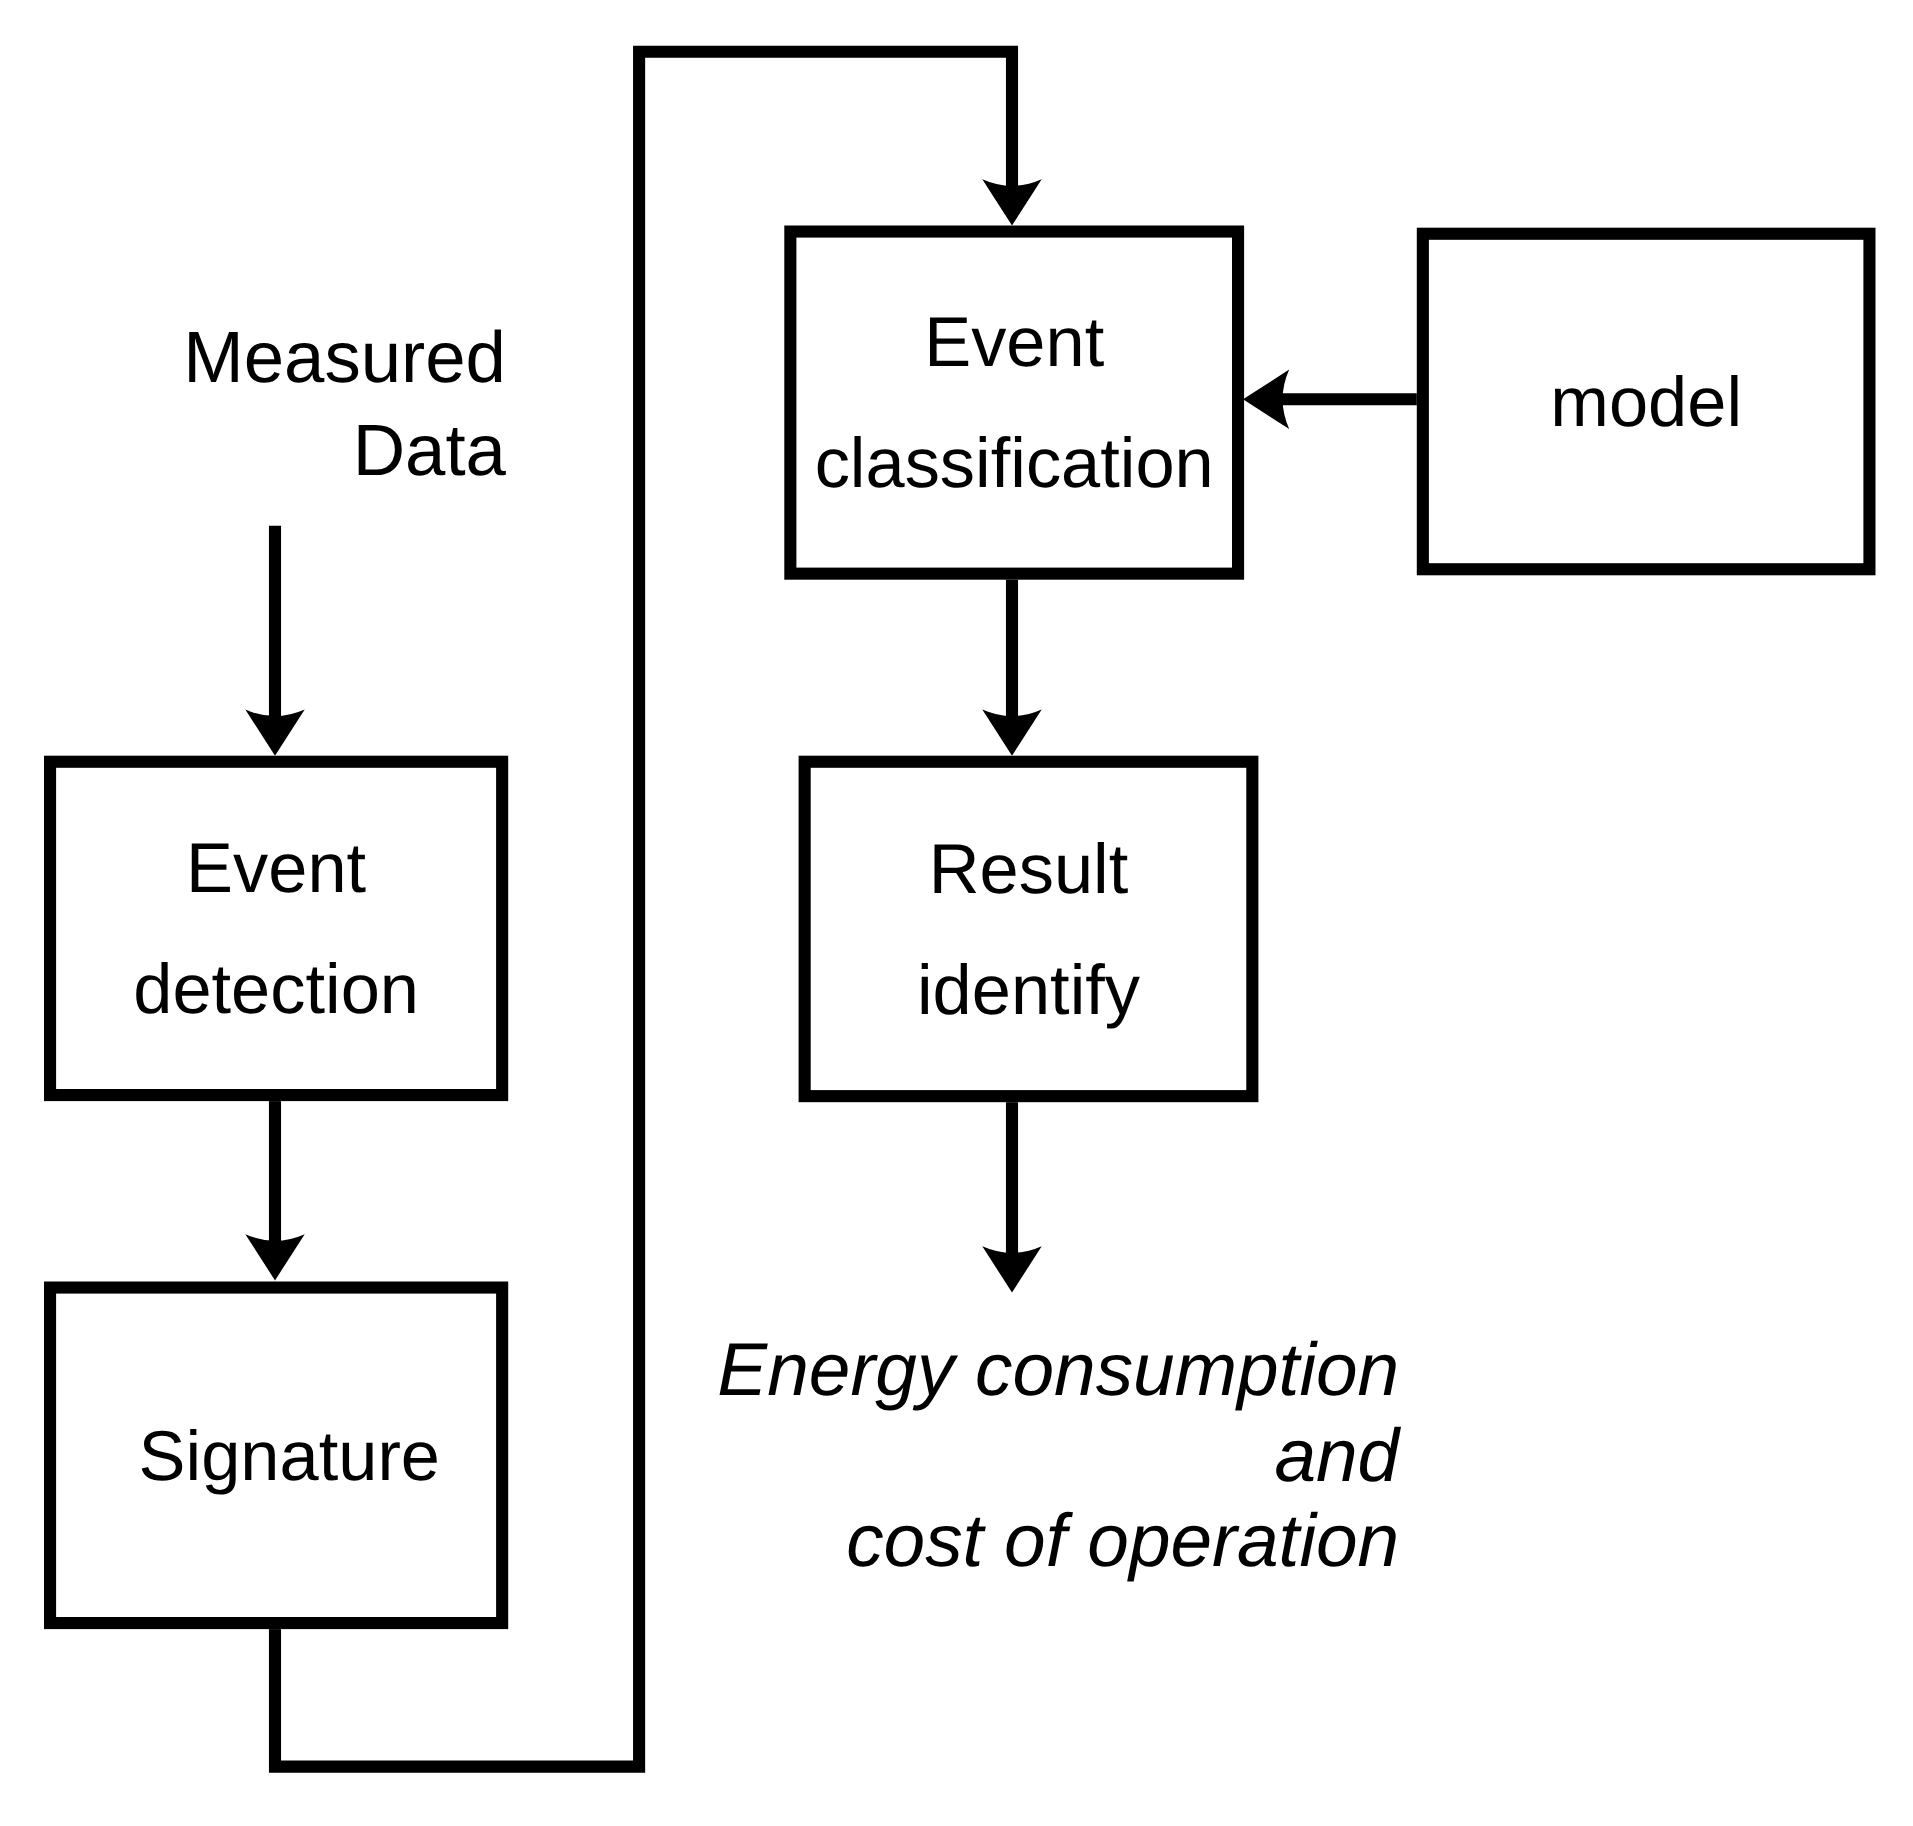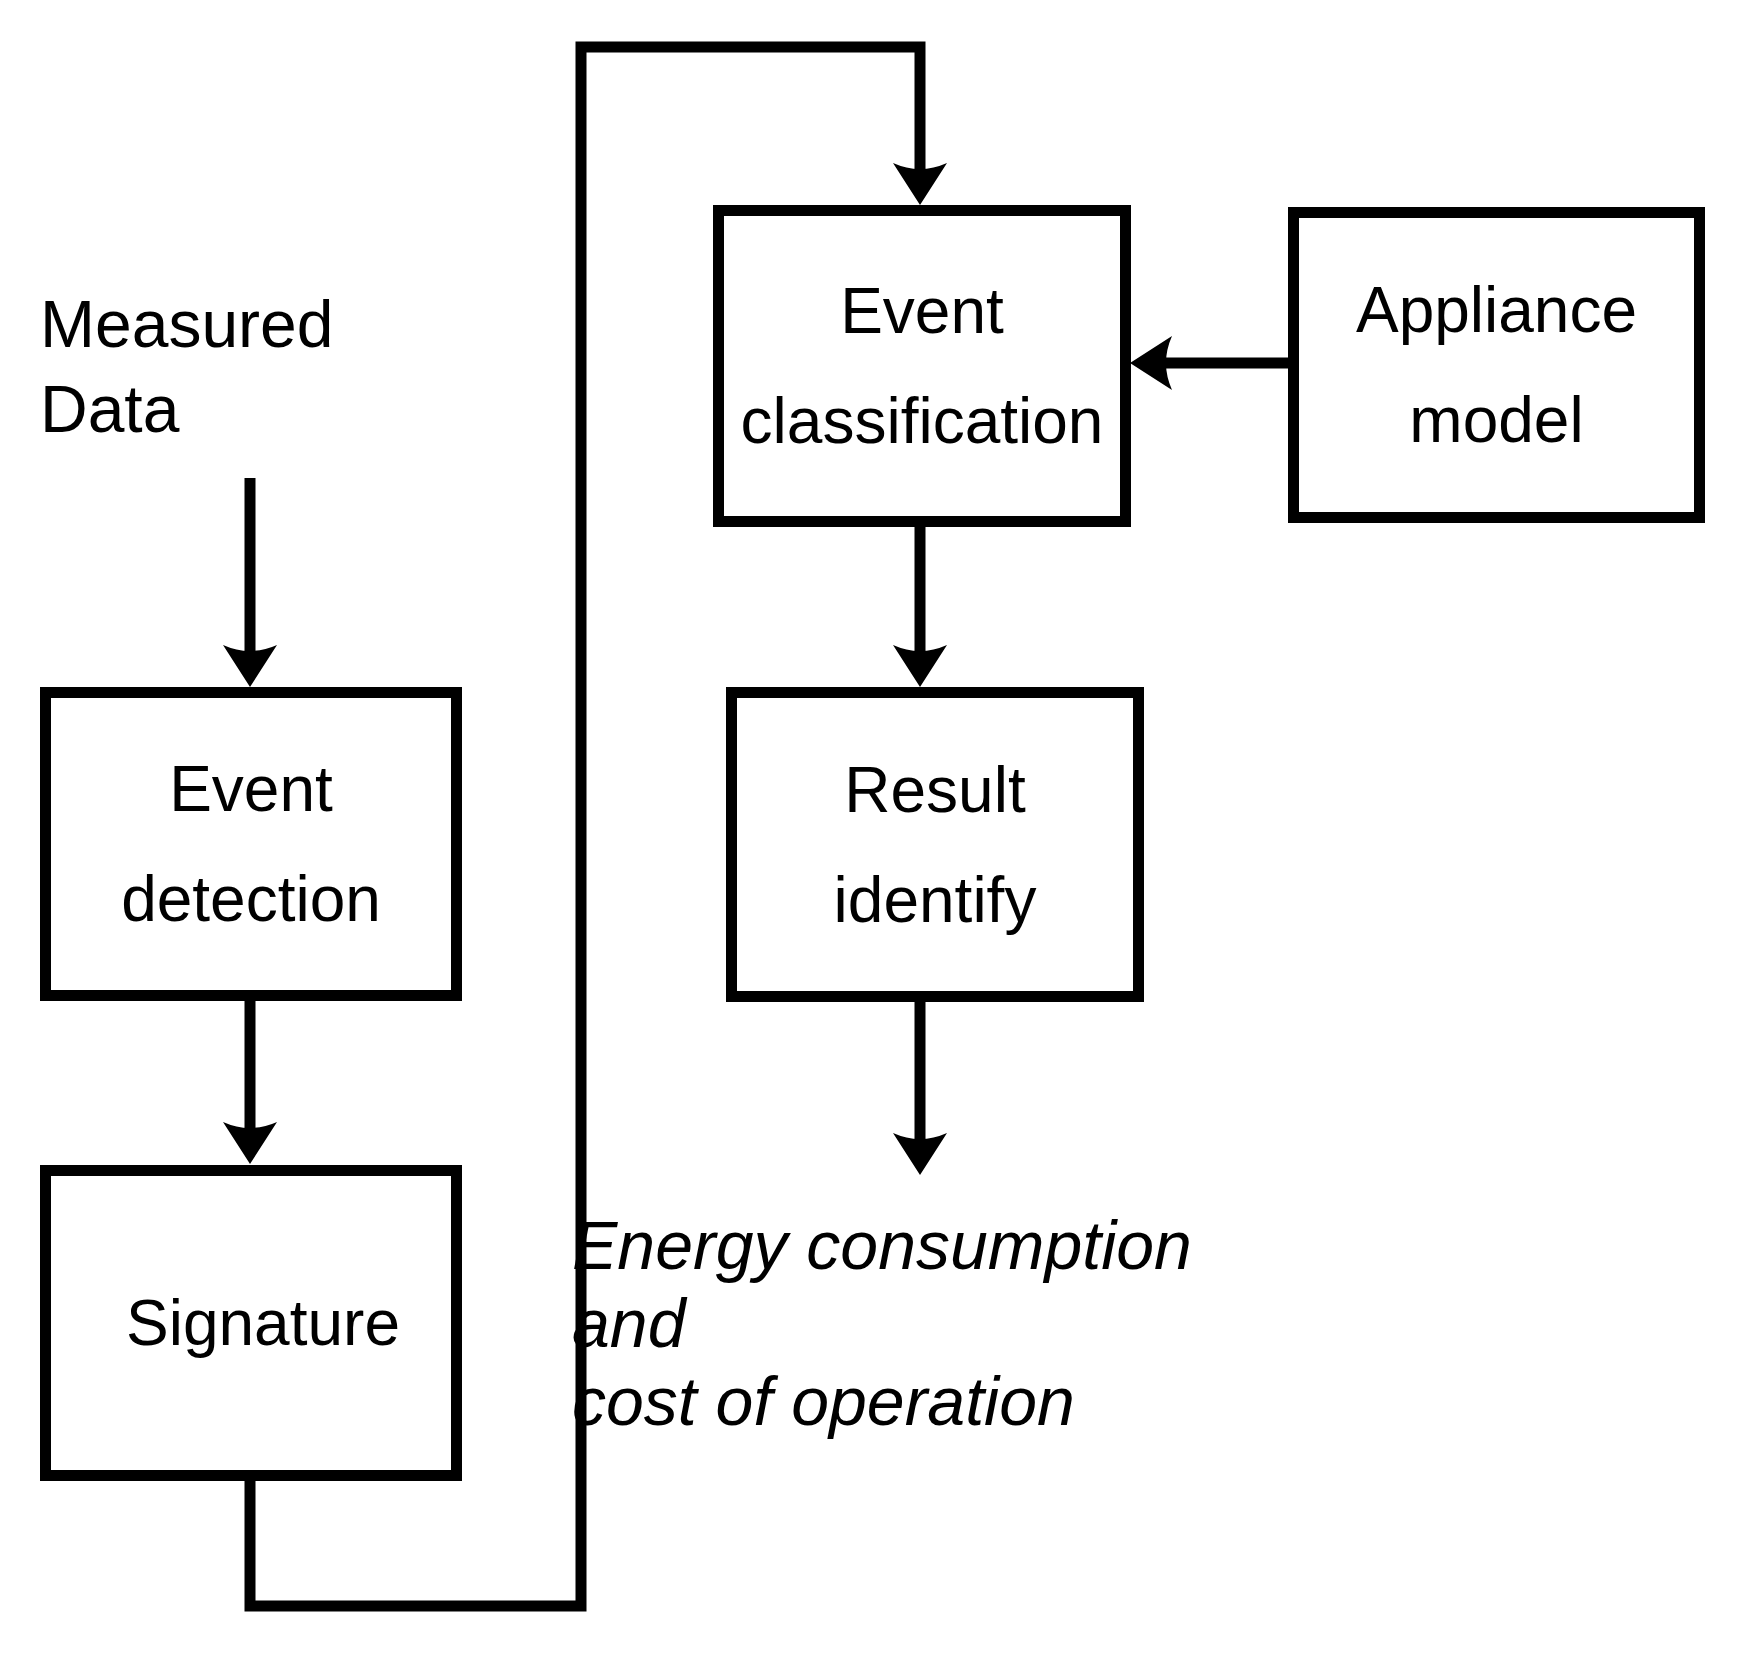"Measured" .free-label { text-align: left -> right }
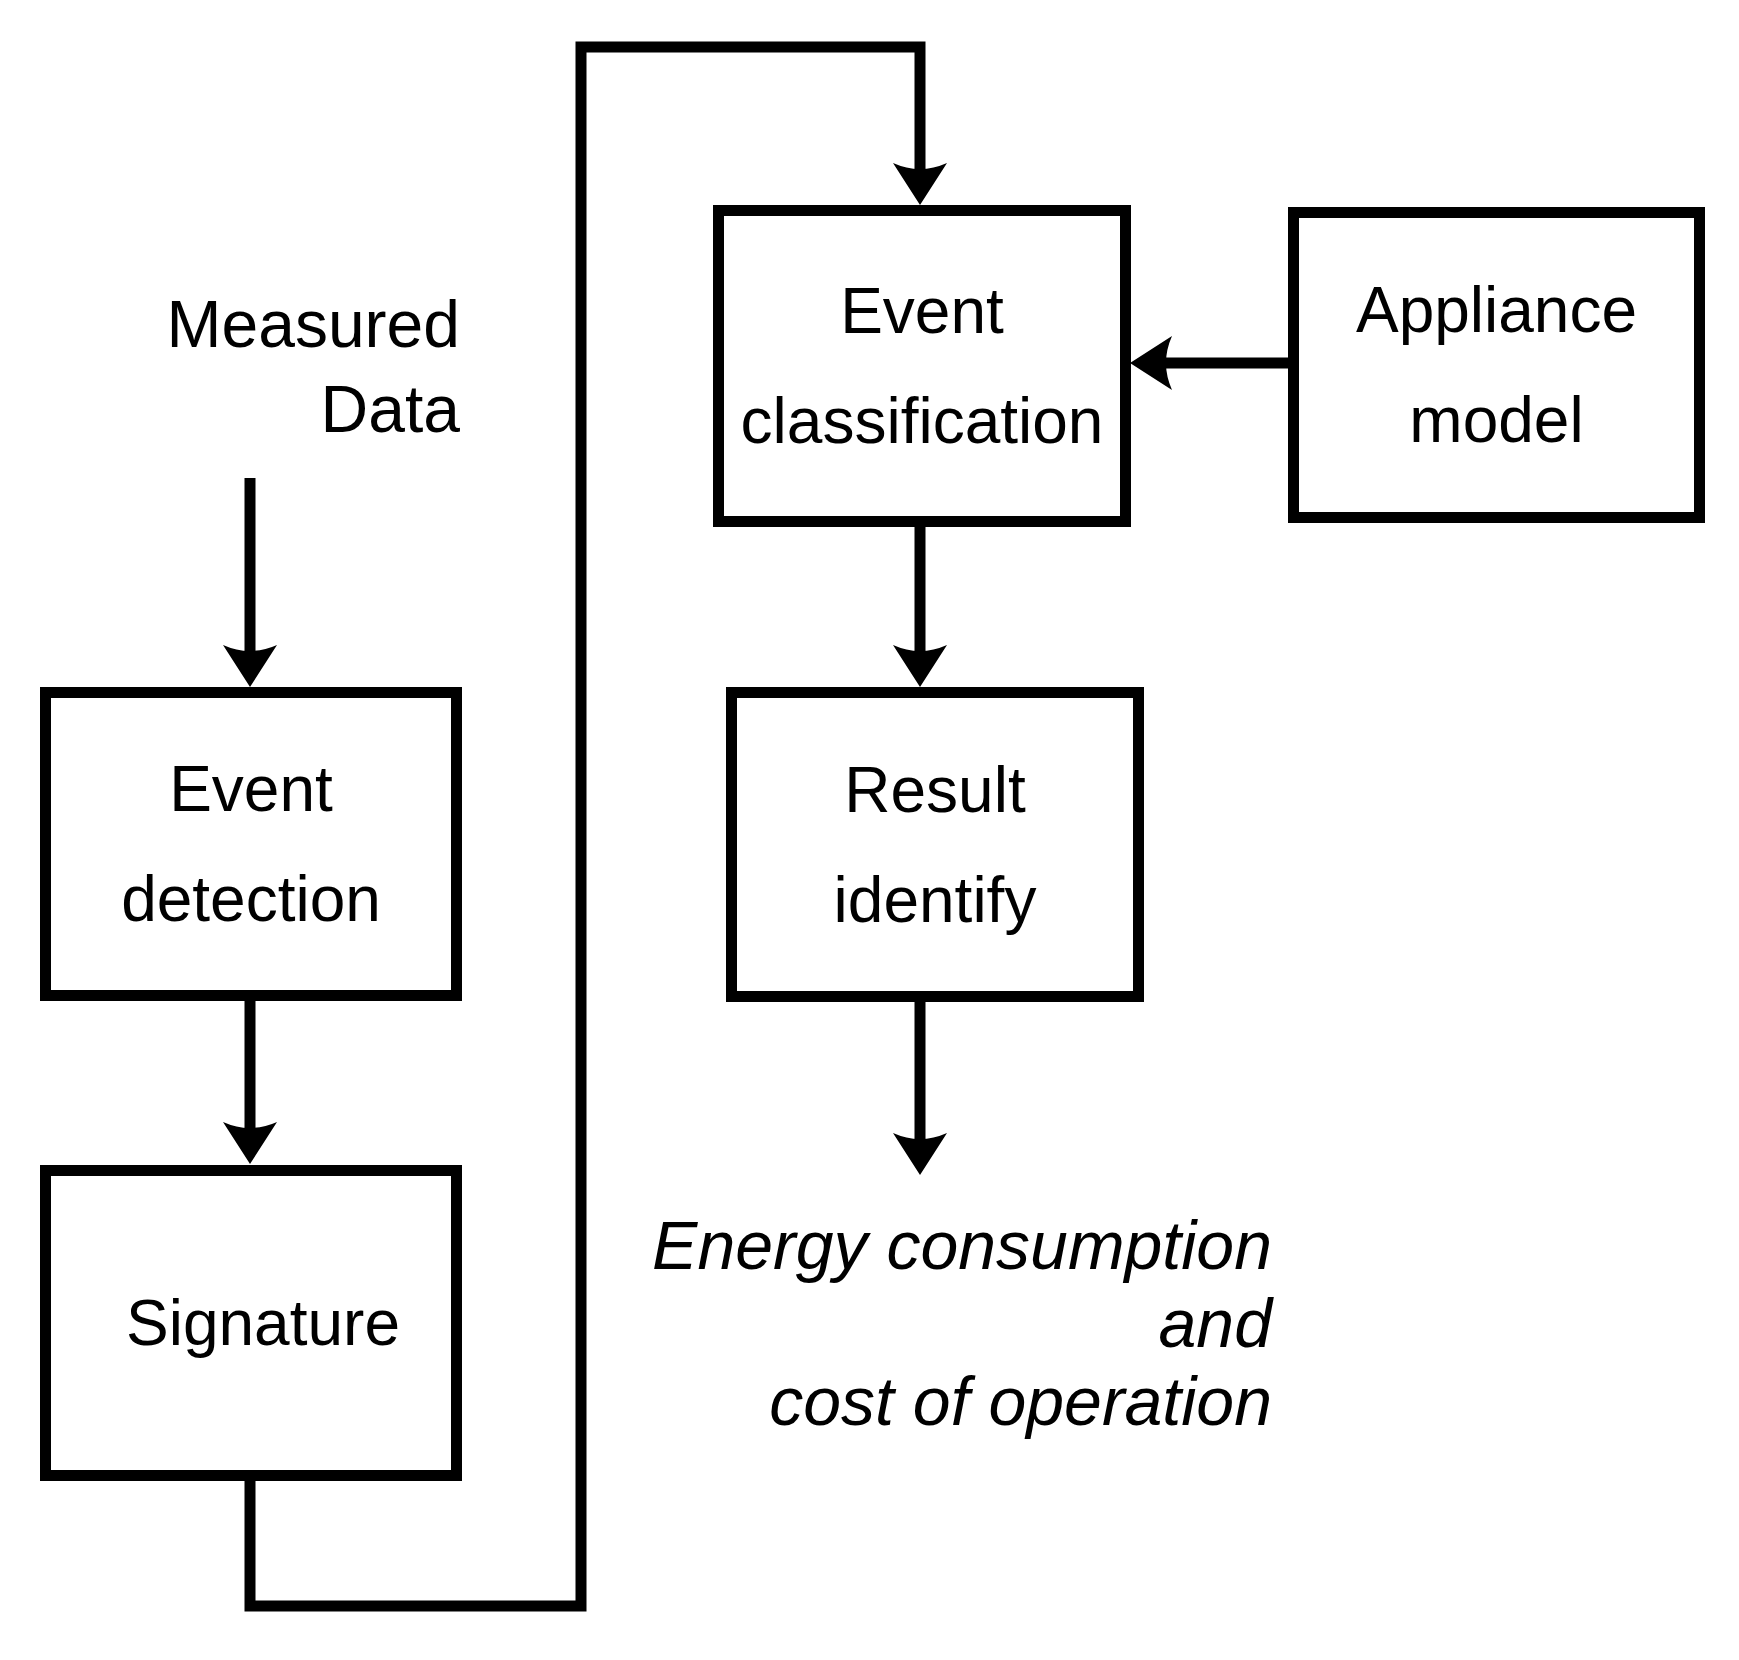"Appliance" span.line { html: <span>Appliance</span> -> none }
